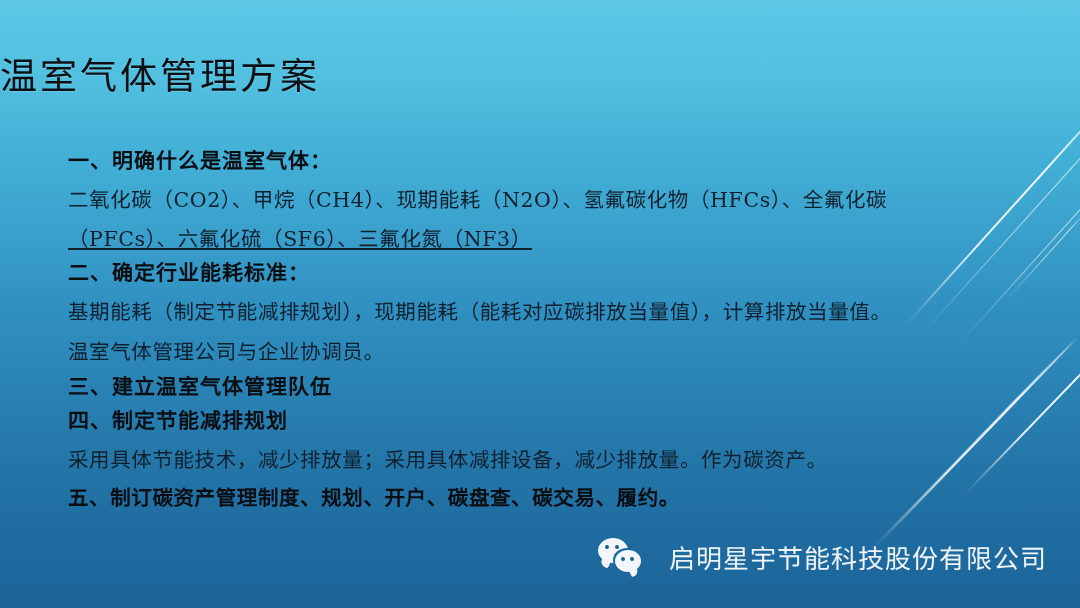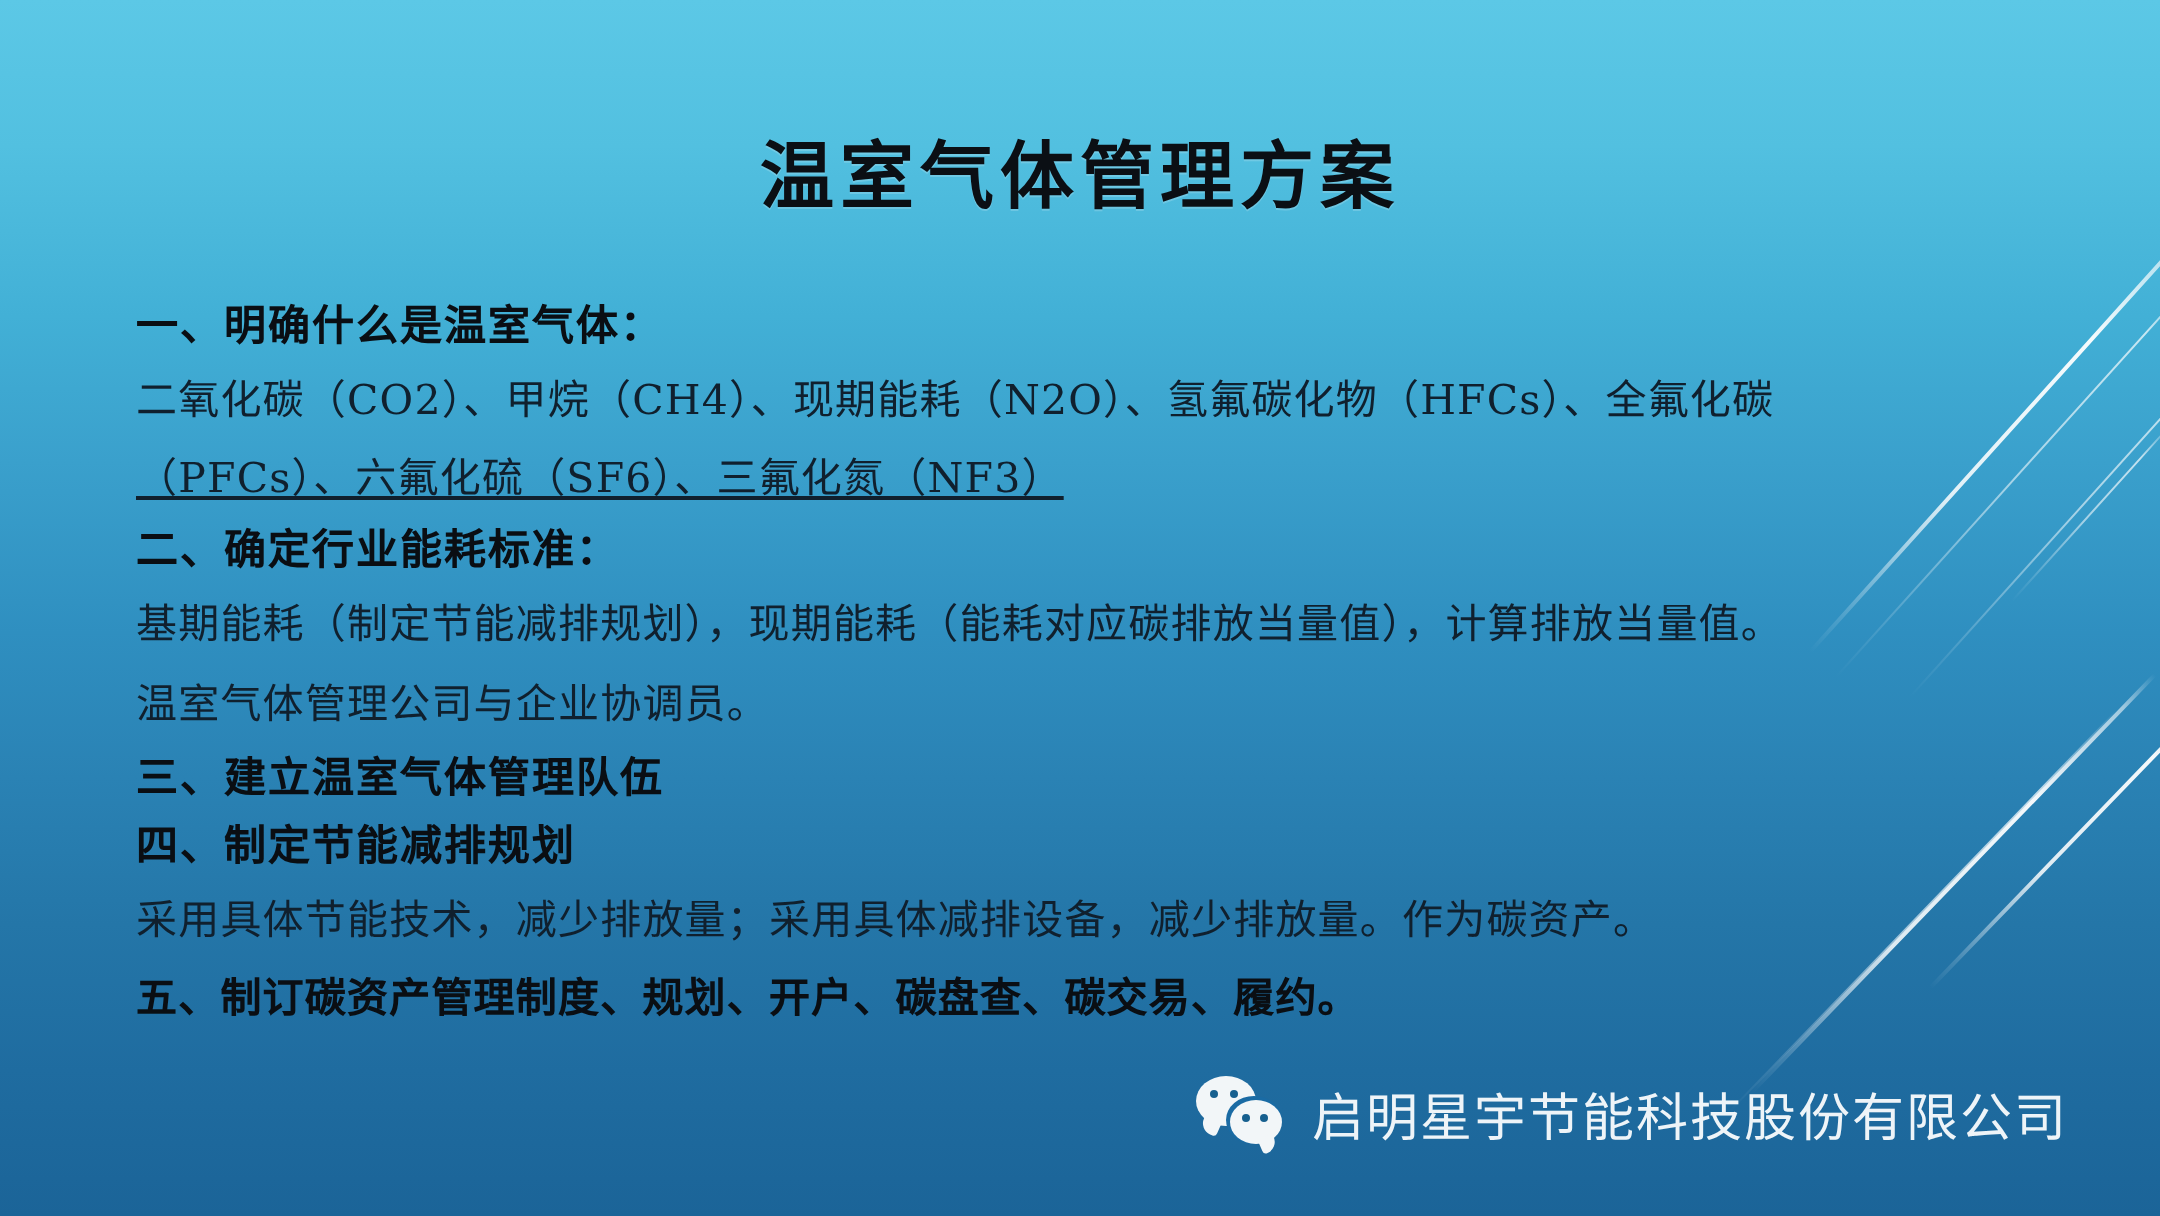"温室气体管理方案" .title { font-weight: 700 -> 400; text-align: center -> none; top: 58px -> 46px }
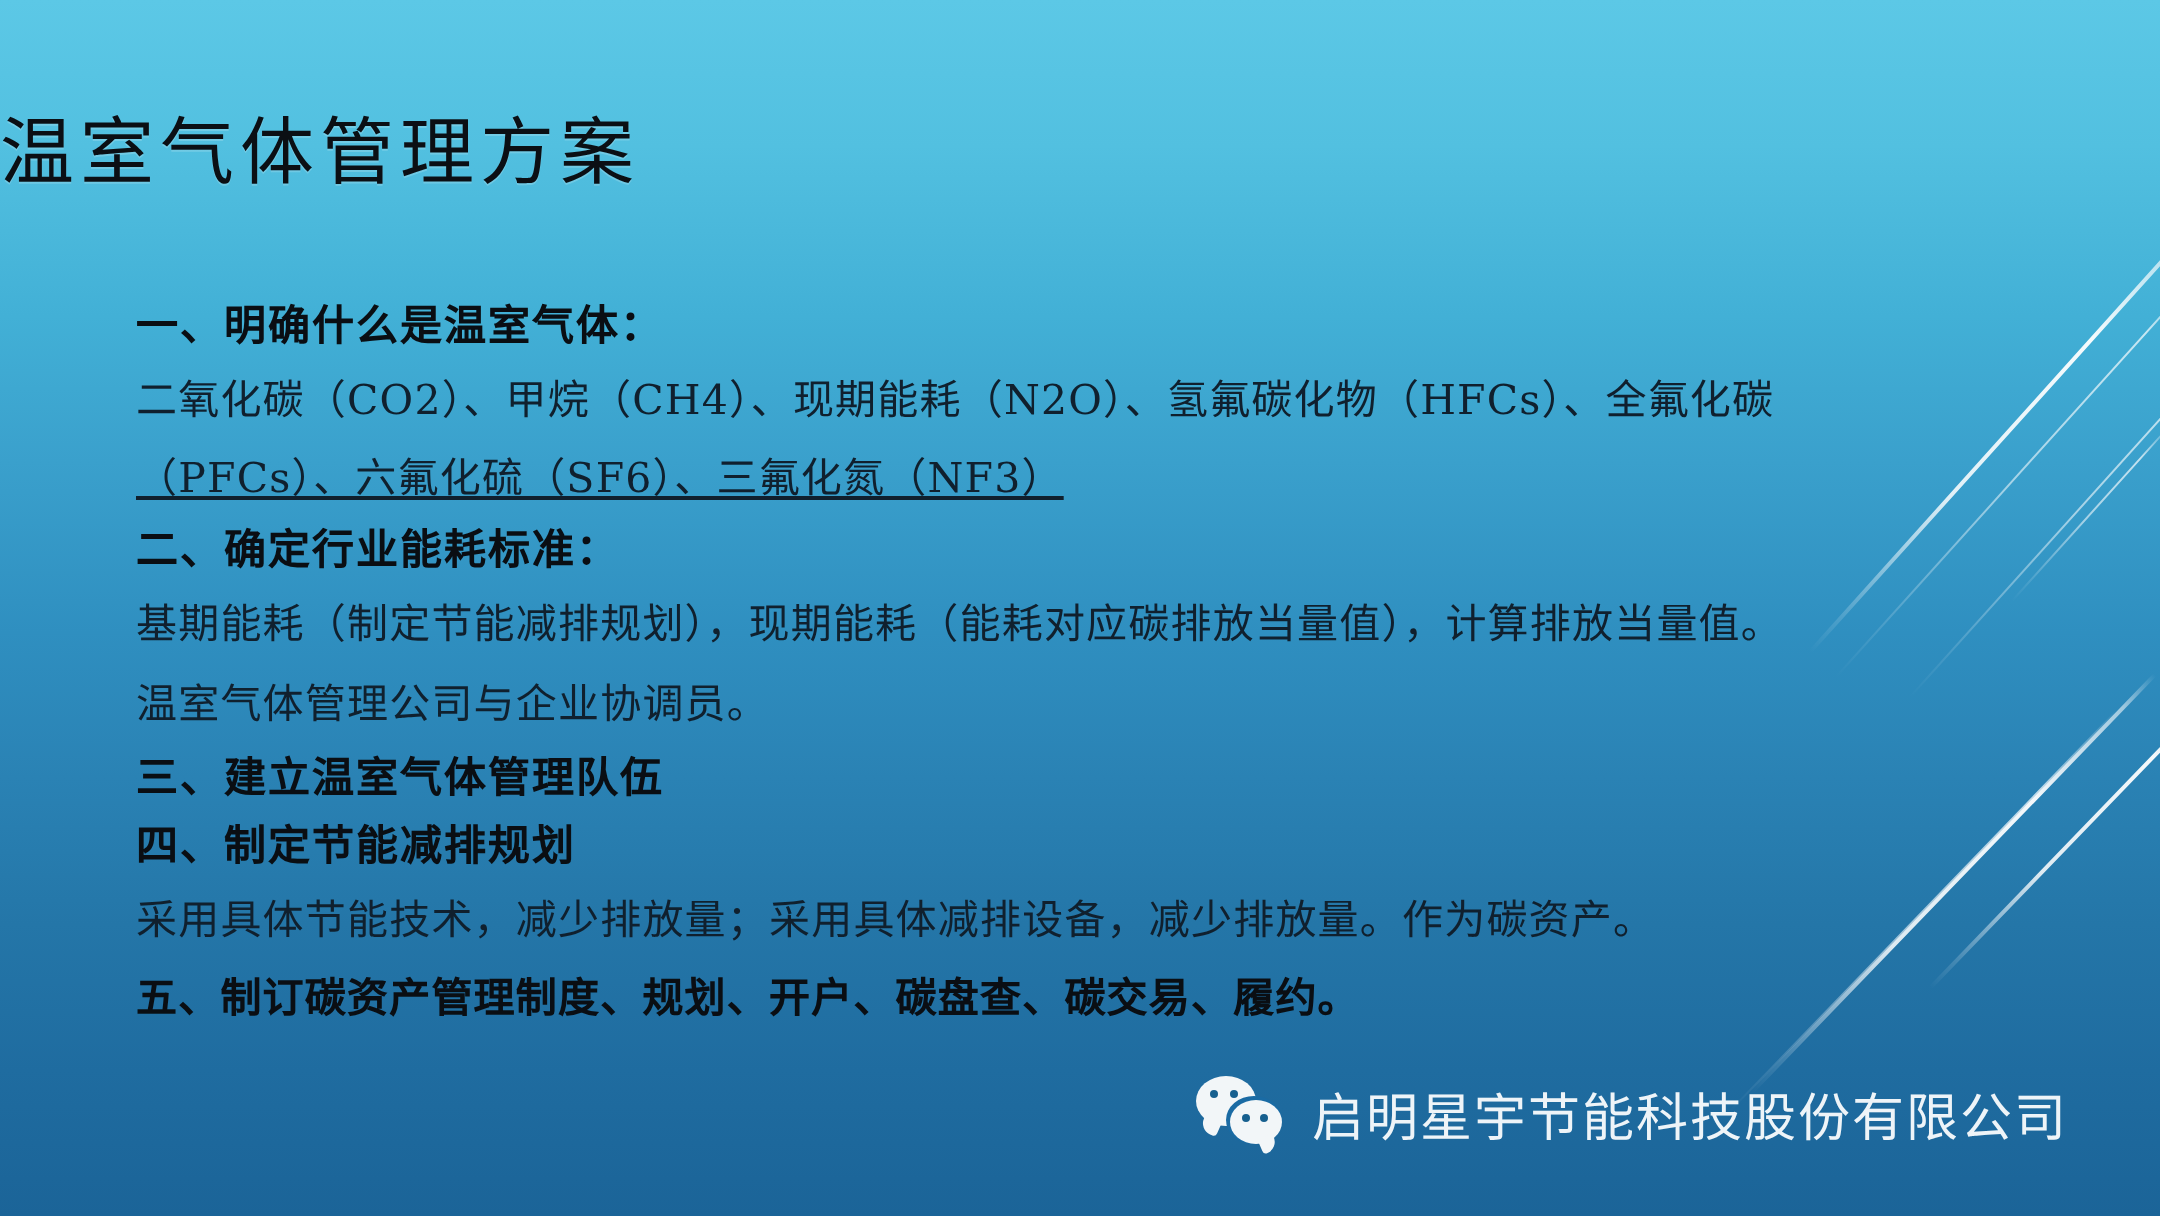"一、明确什么是温室气体：" .line.heading { font-family: Liberation Serif, serif -> Liberation Mono, monospace }
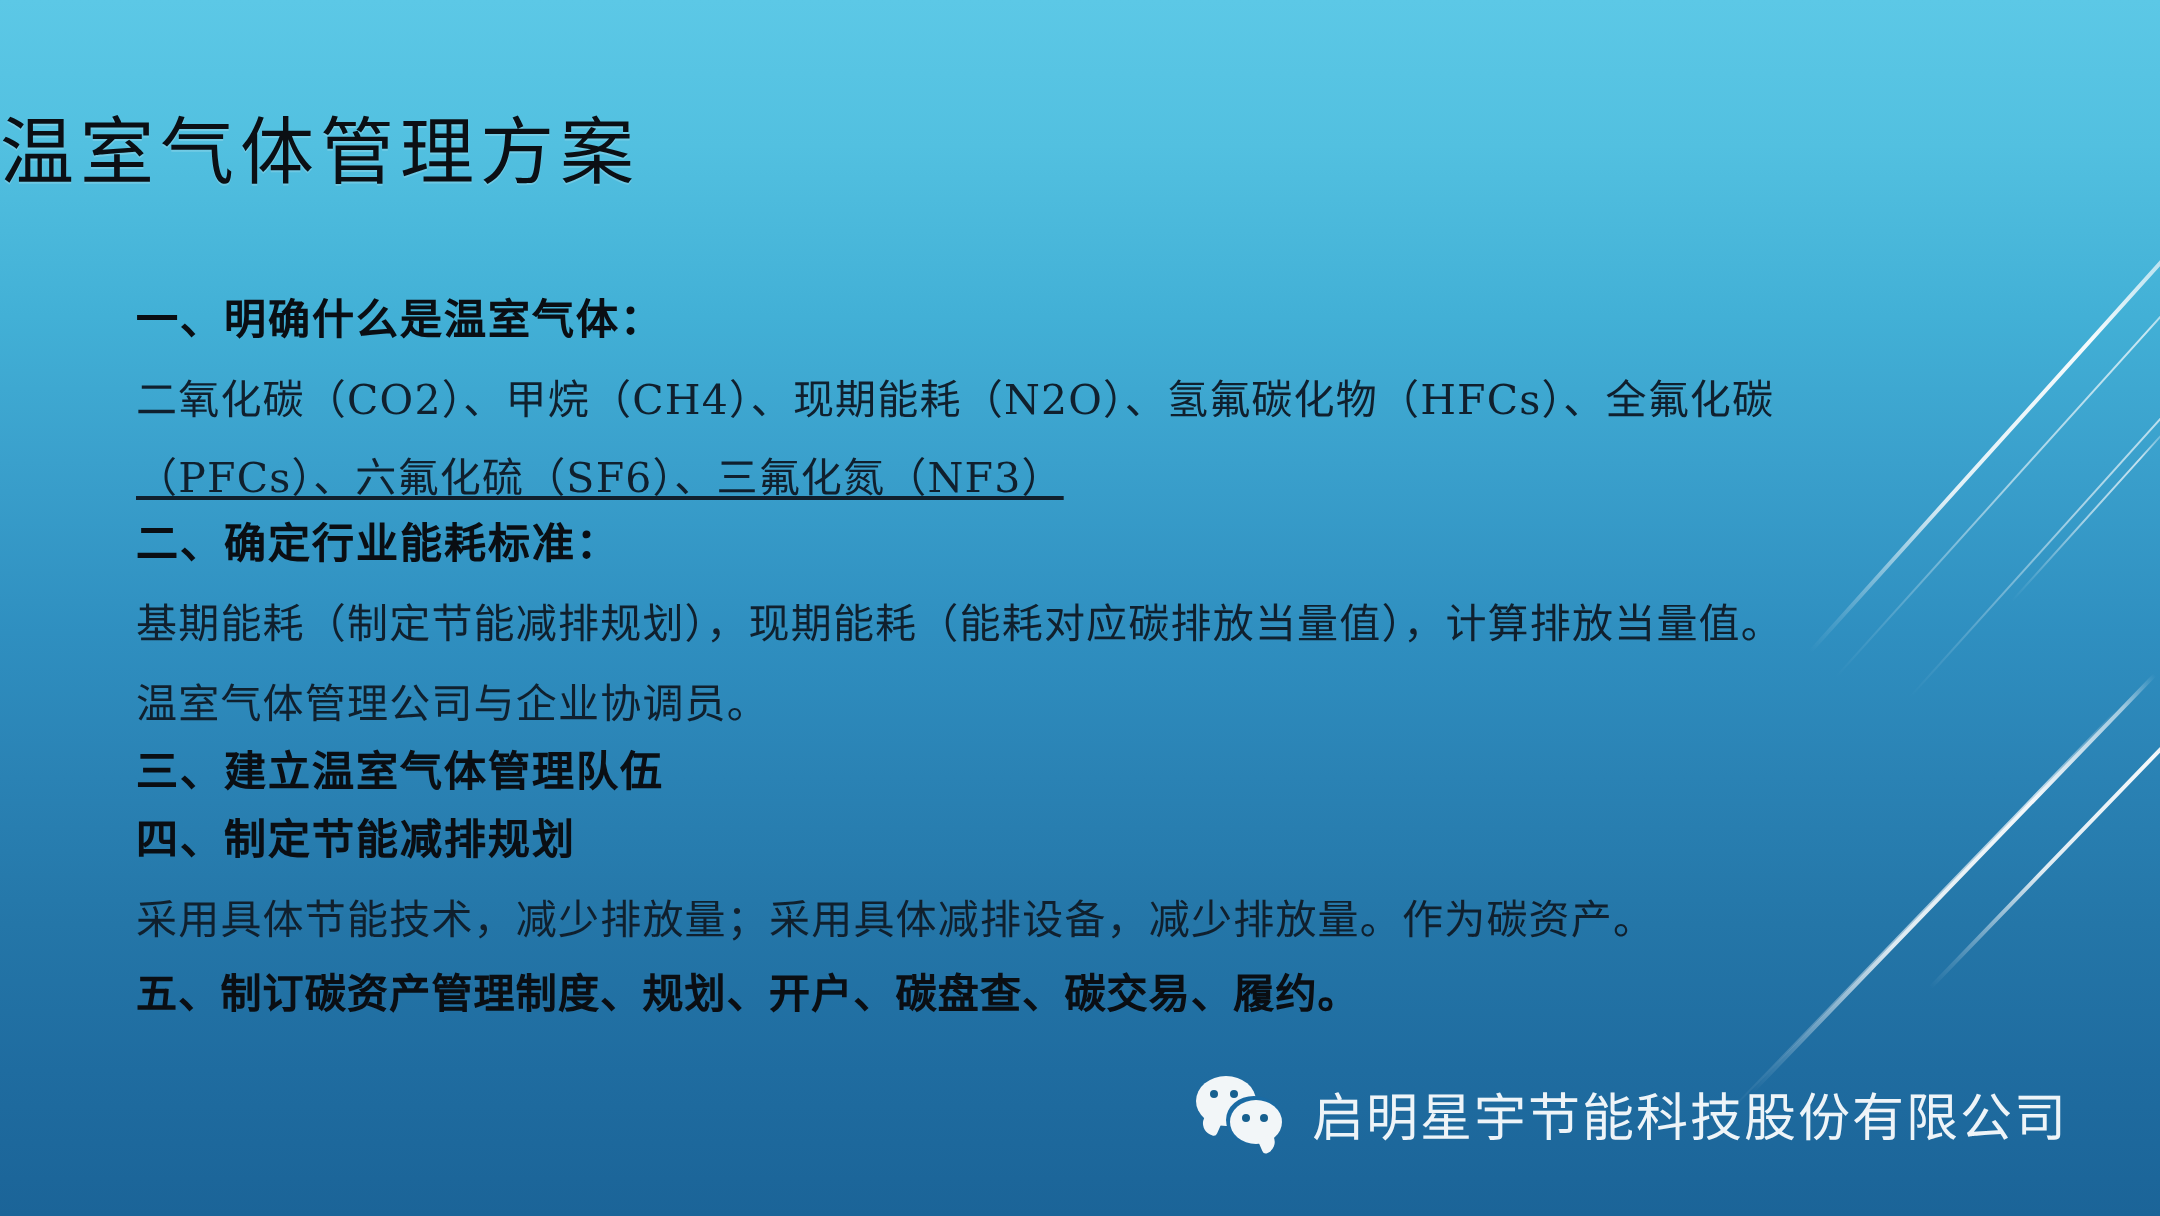"启明星宇节能科技股份有限公司" .watermark { gap: 12px -> 25px }
